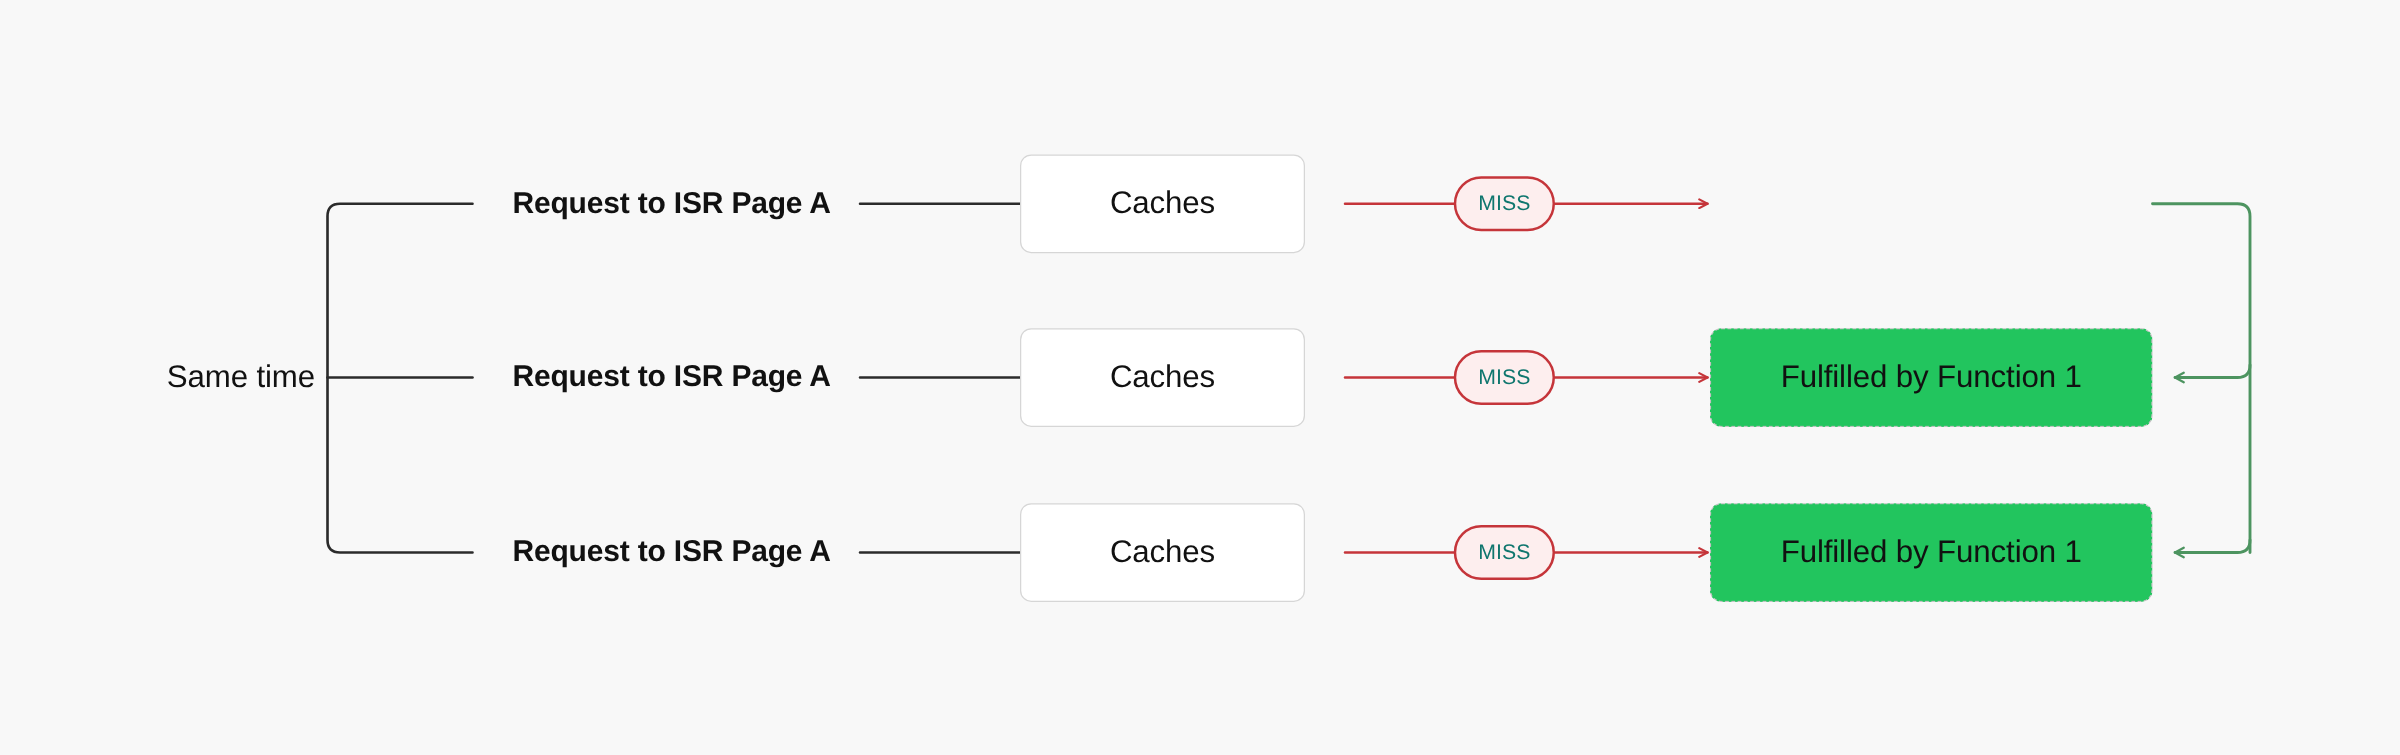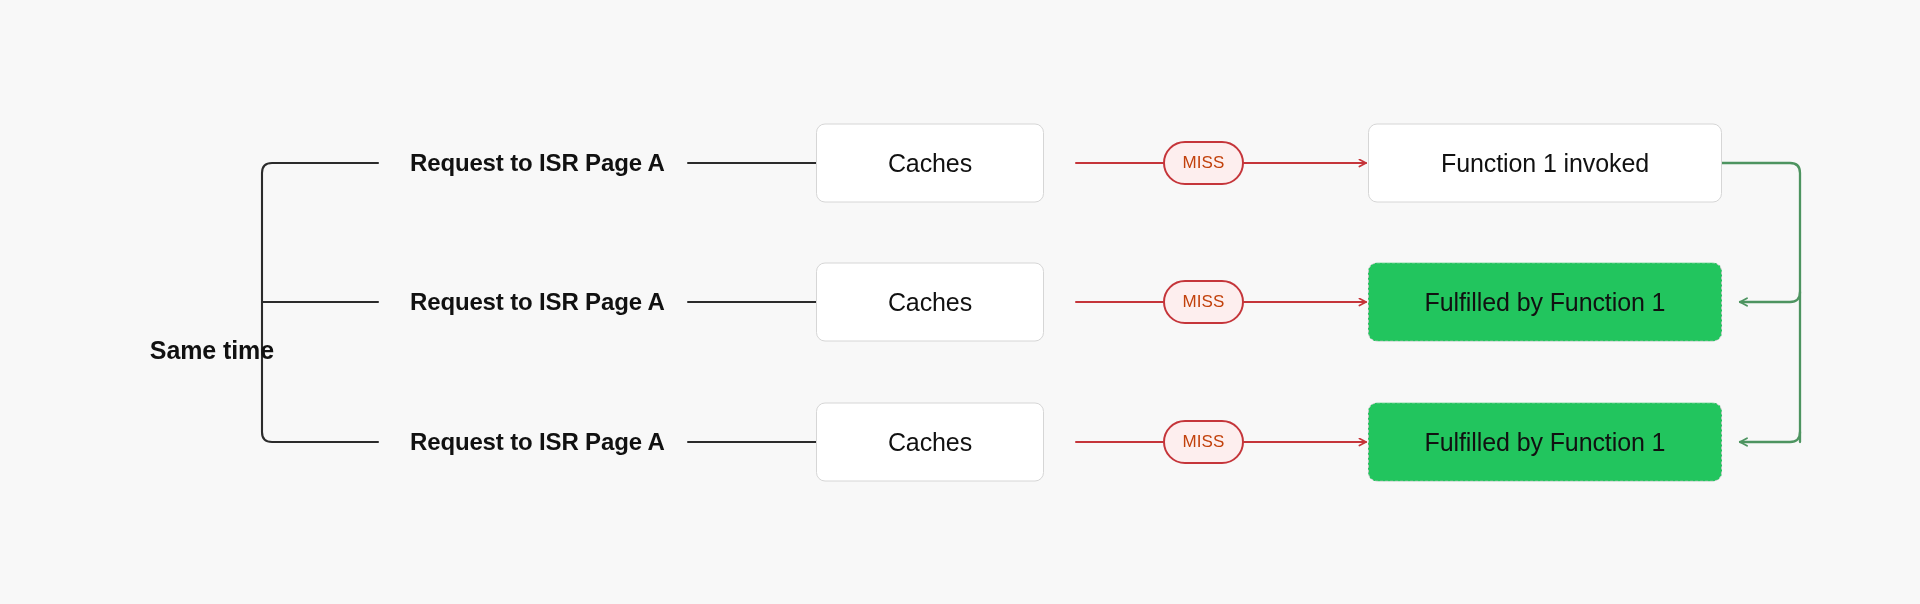"MISS" .pill { color: #c2410c -> #0f766e }
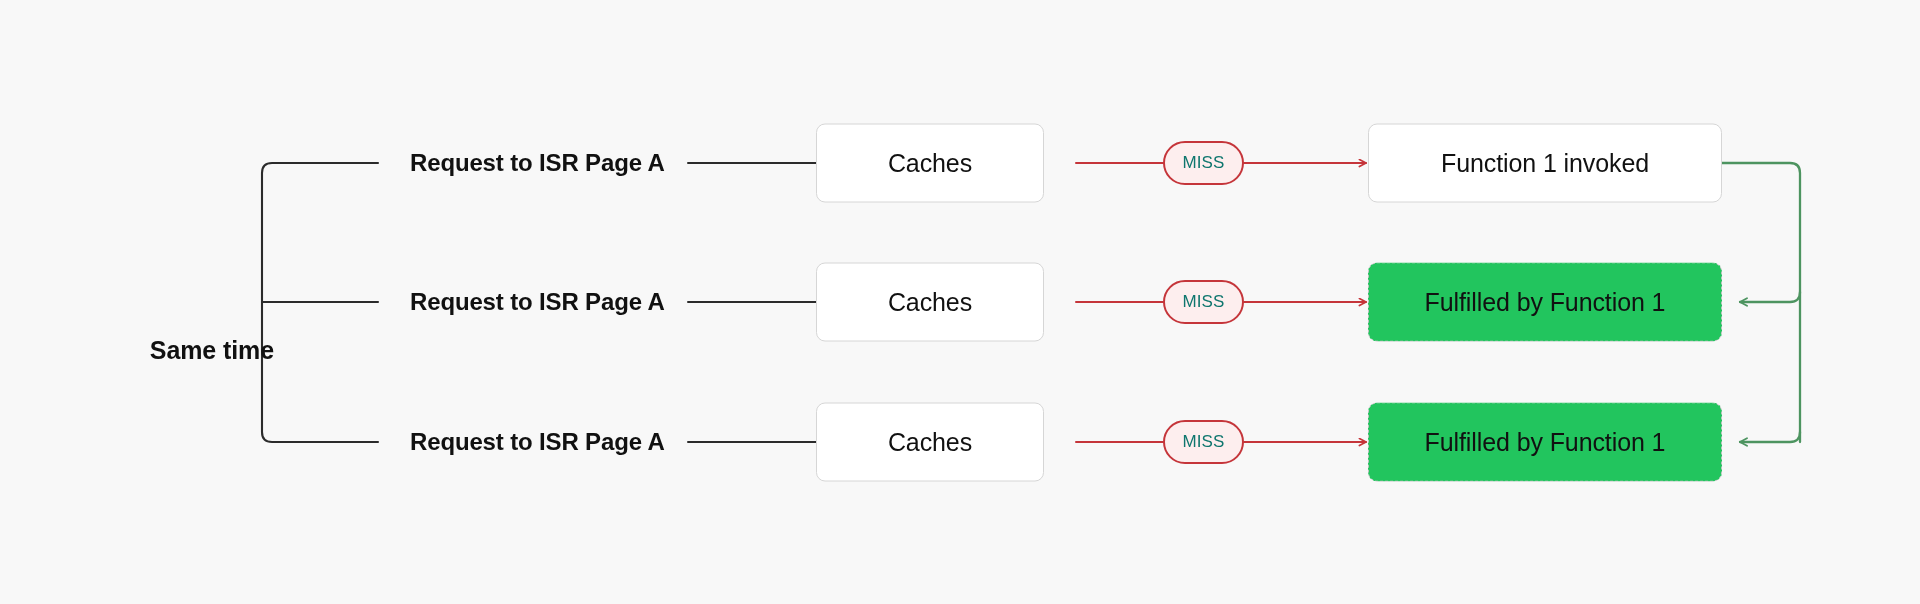"Function 1 invoked" div.node { html: <div>Function 1 invoked</div> -> none }
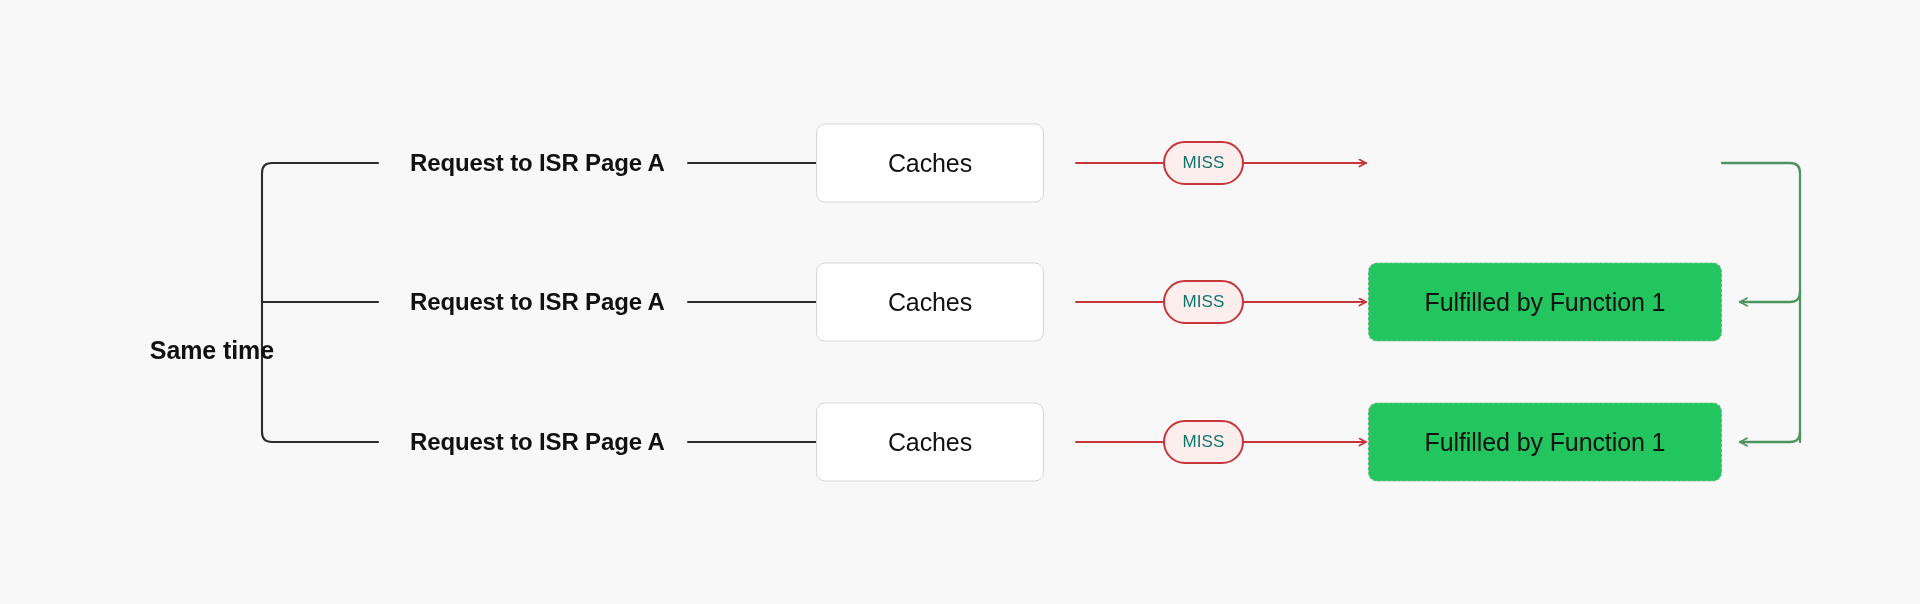"Same time" .group-label { font-weight: 700 -> 400; left: 70px -> 48px; margin-top: 48px -> none }
